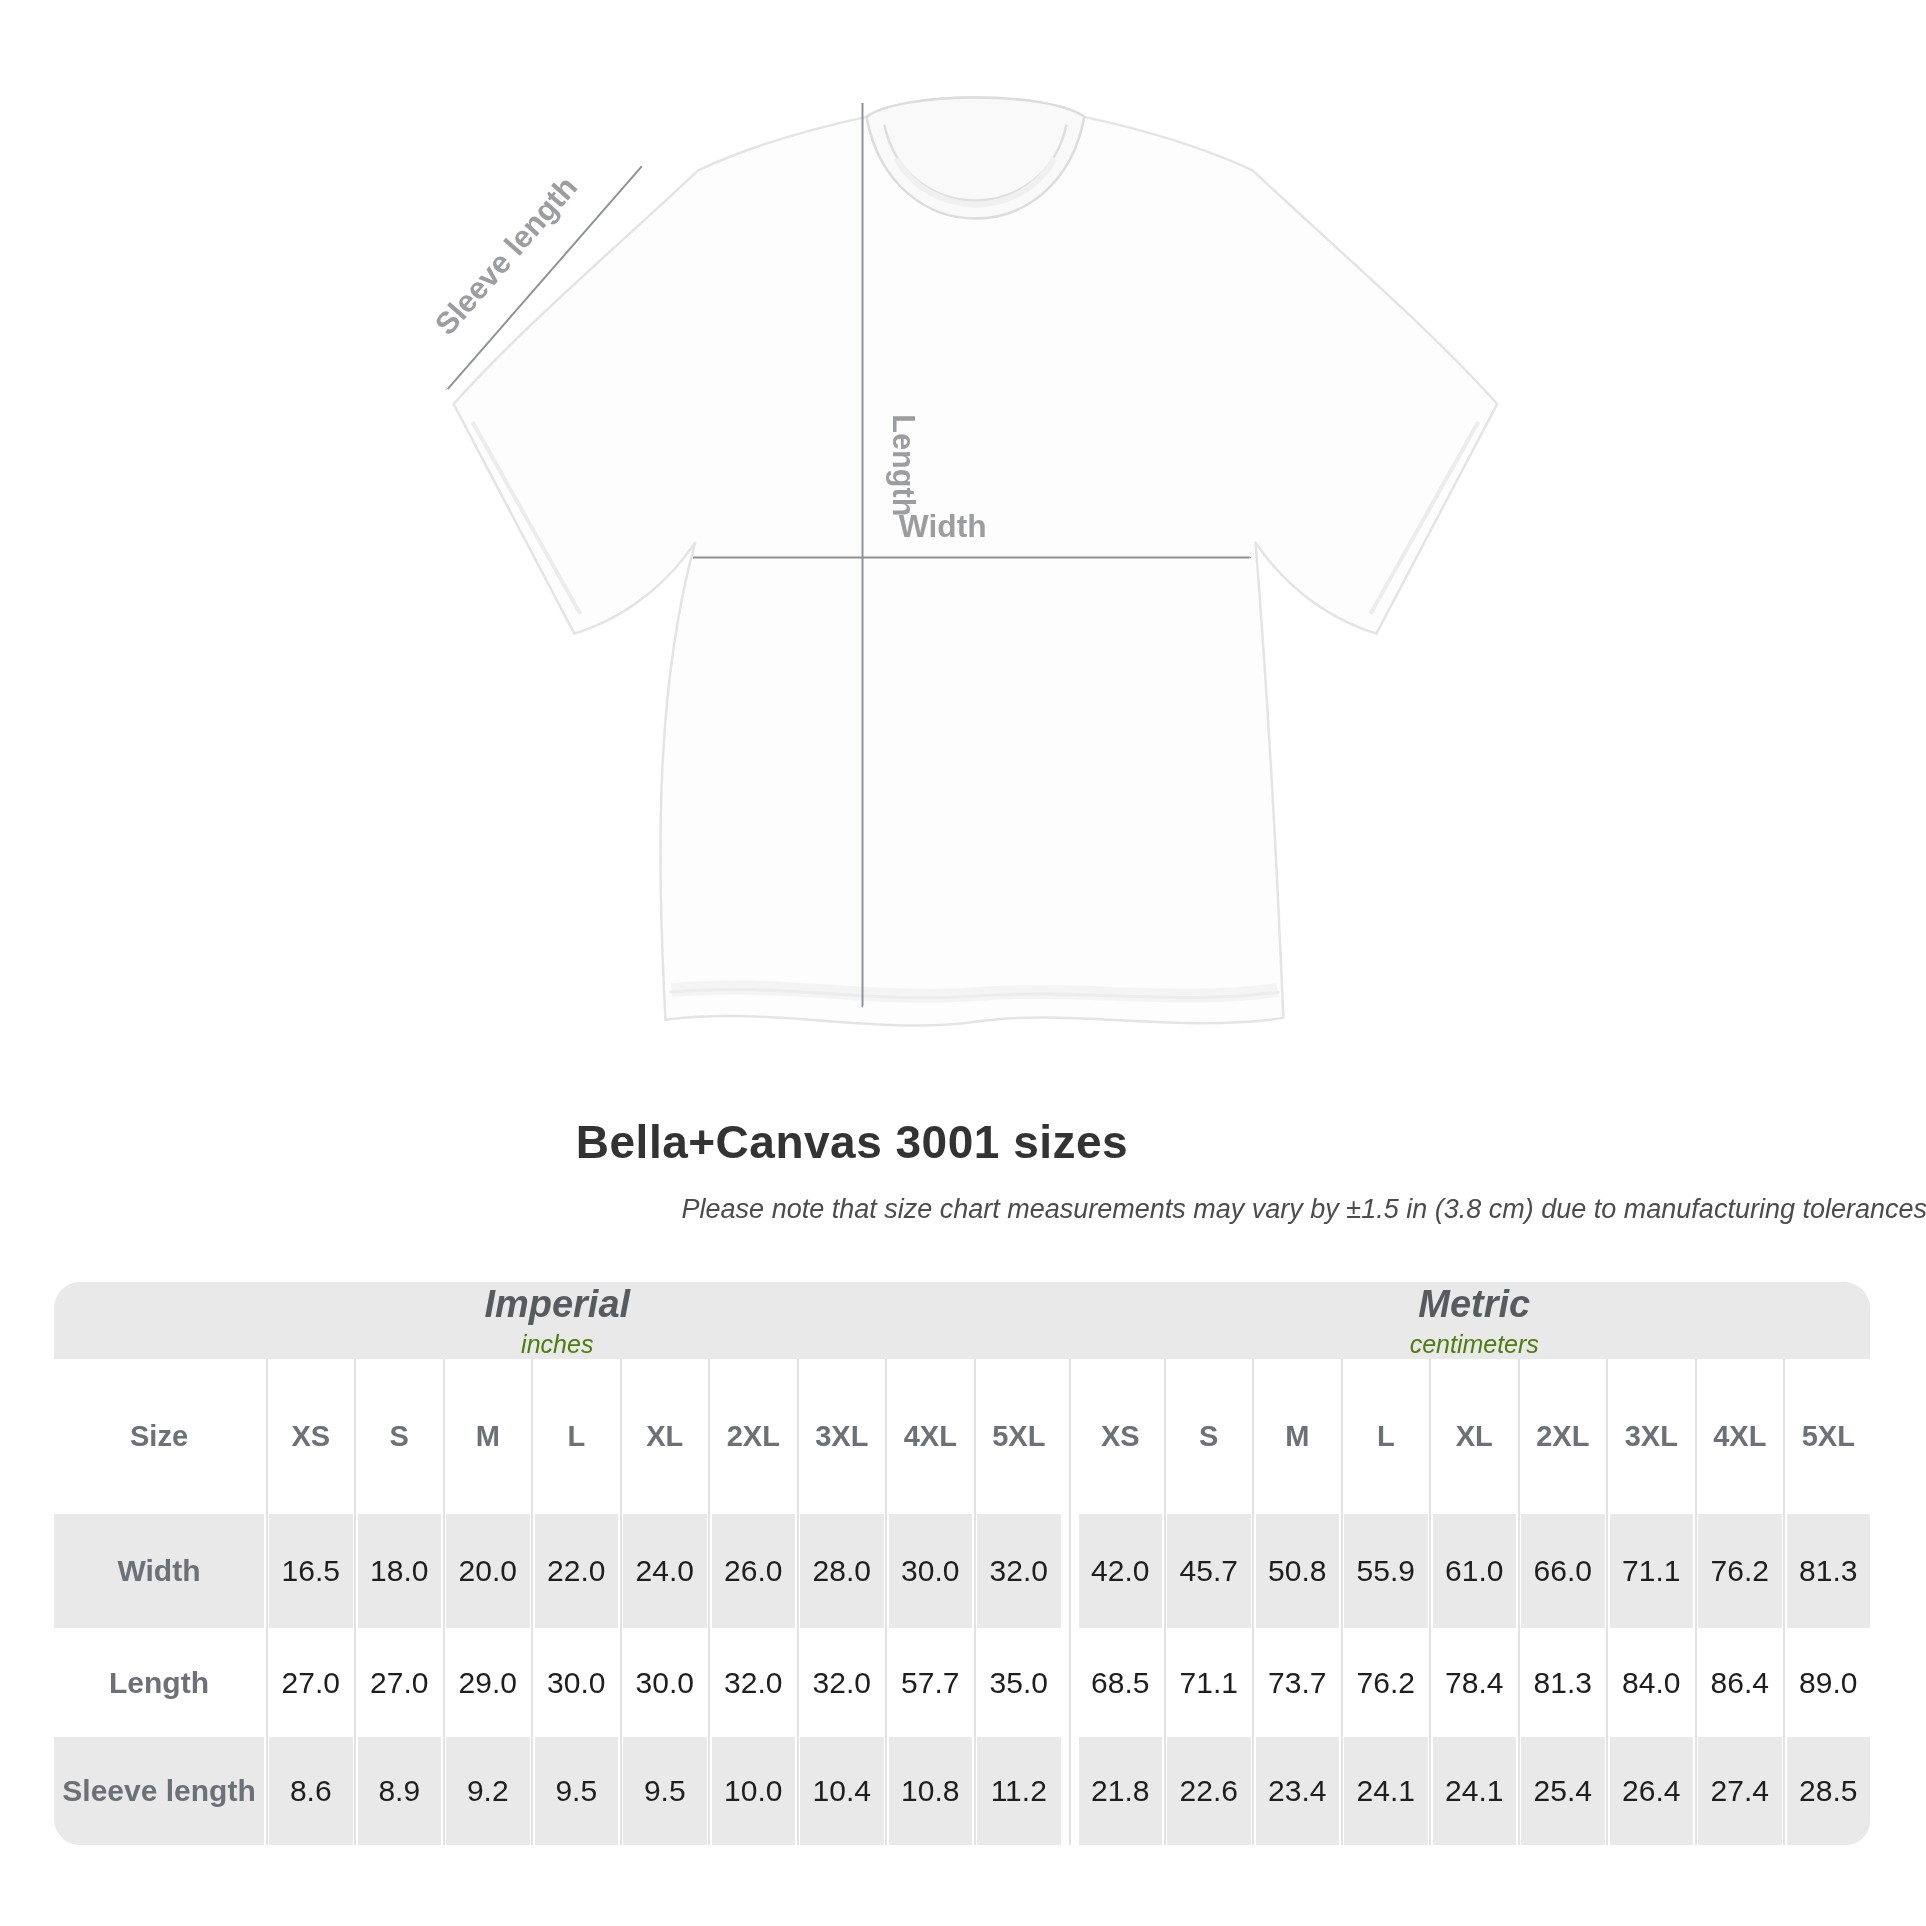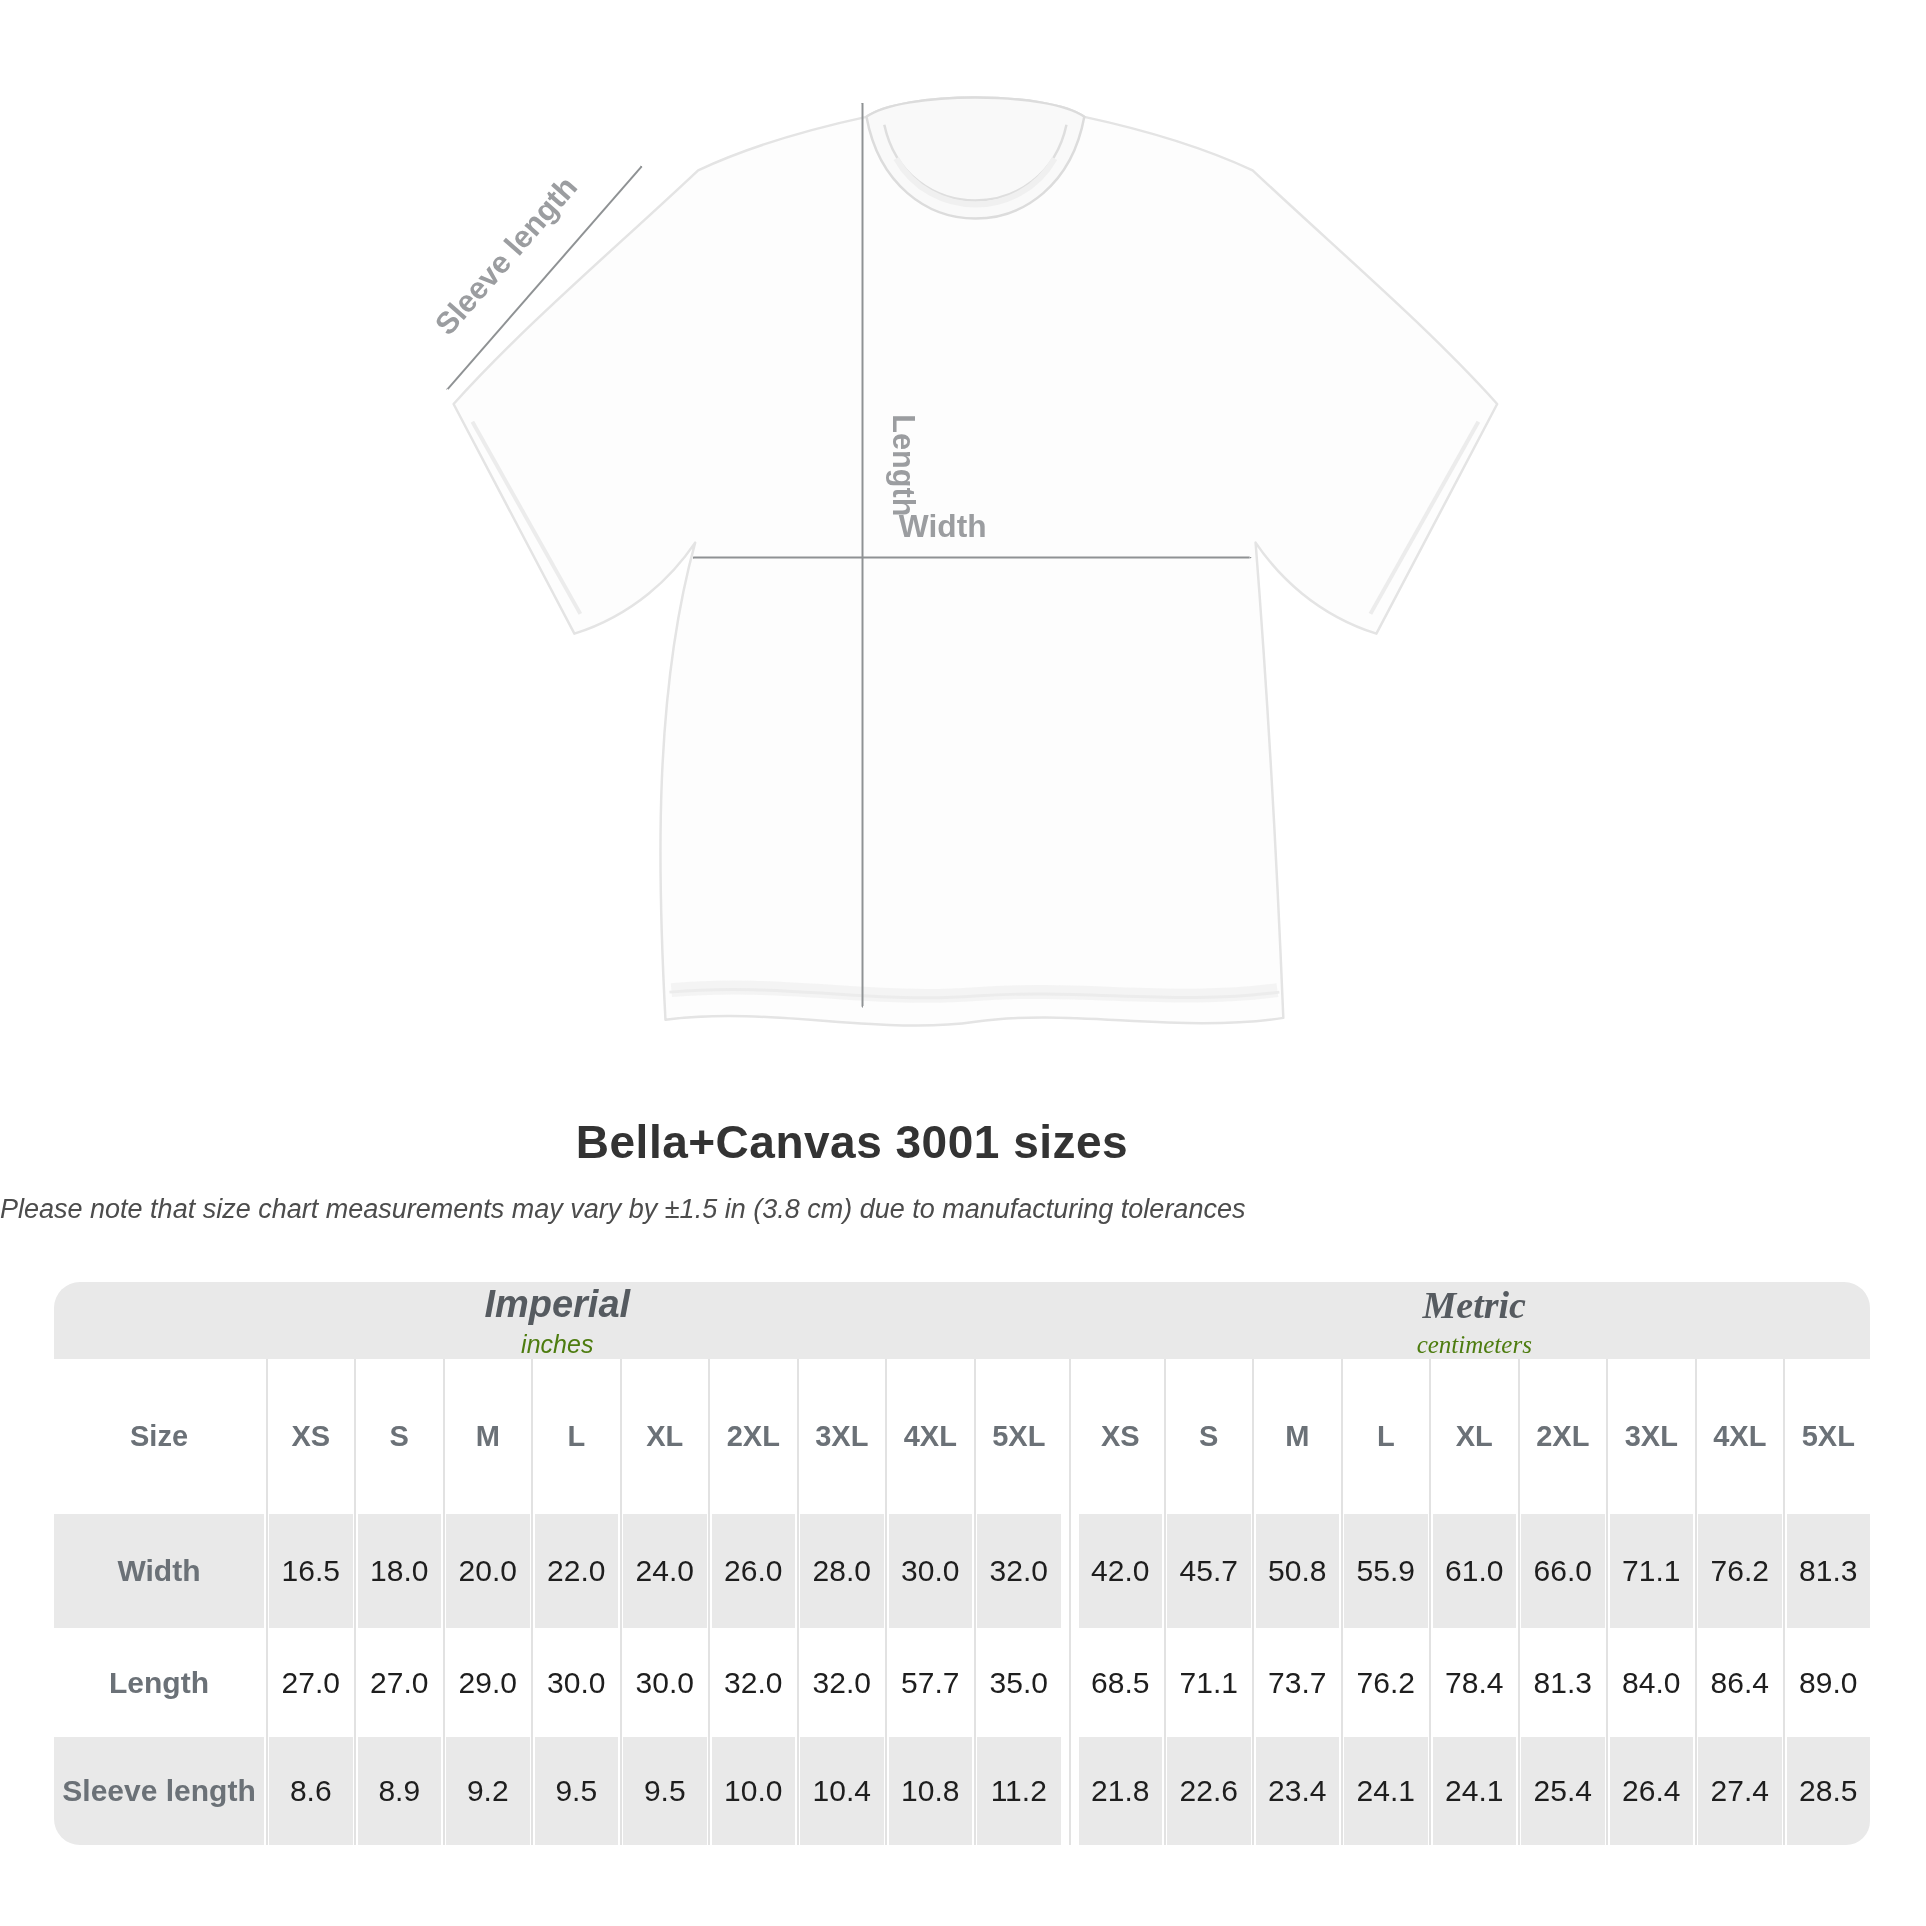"Please note that size chart" .subtitle { text-align: left -> right }
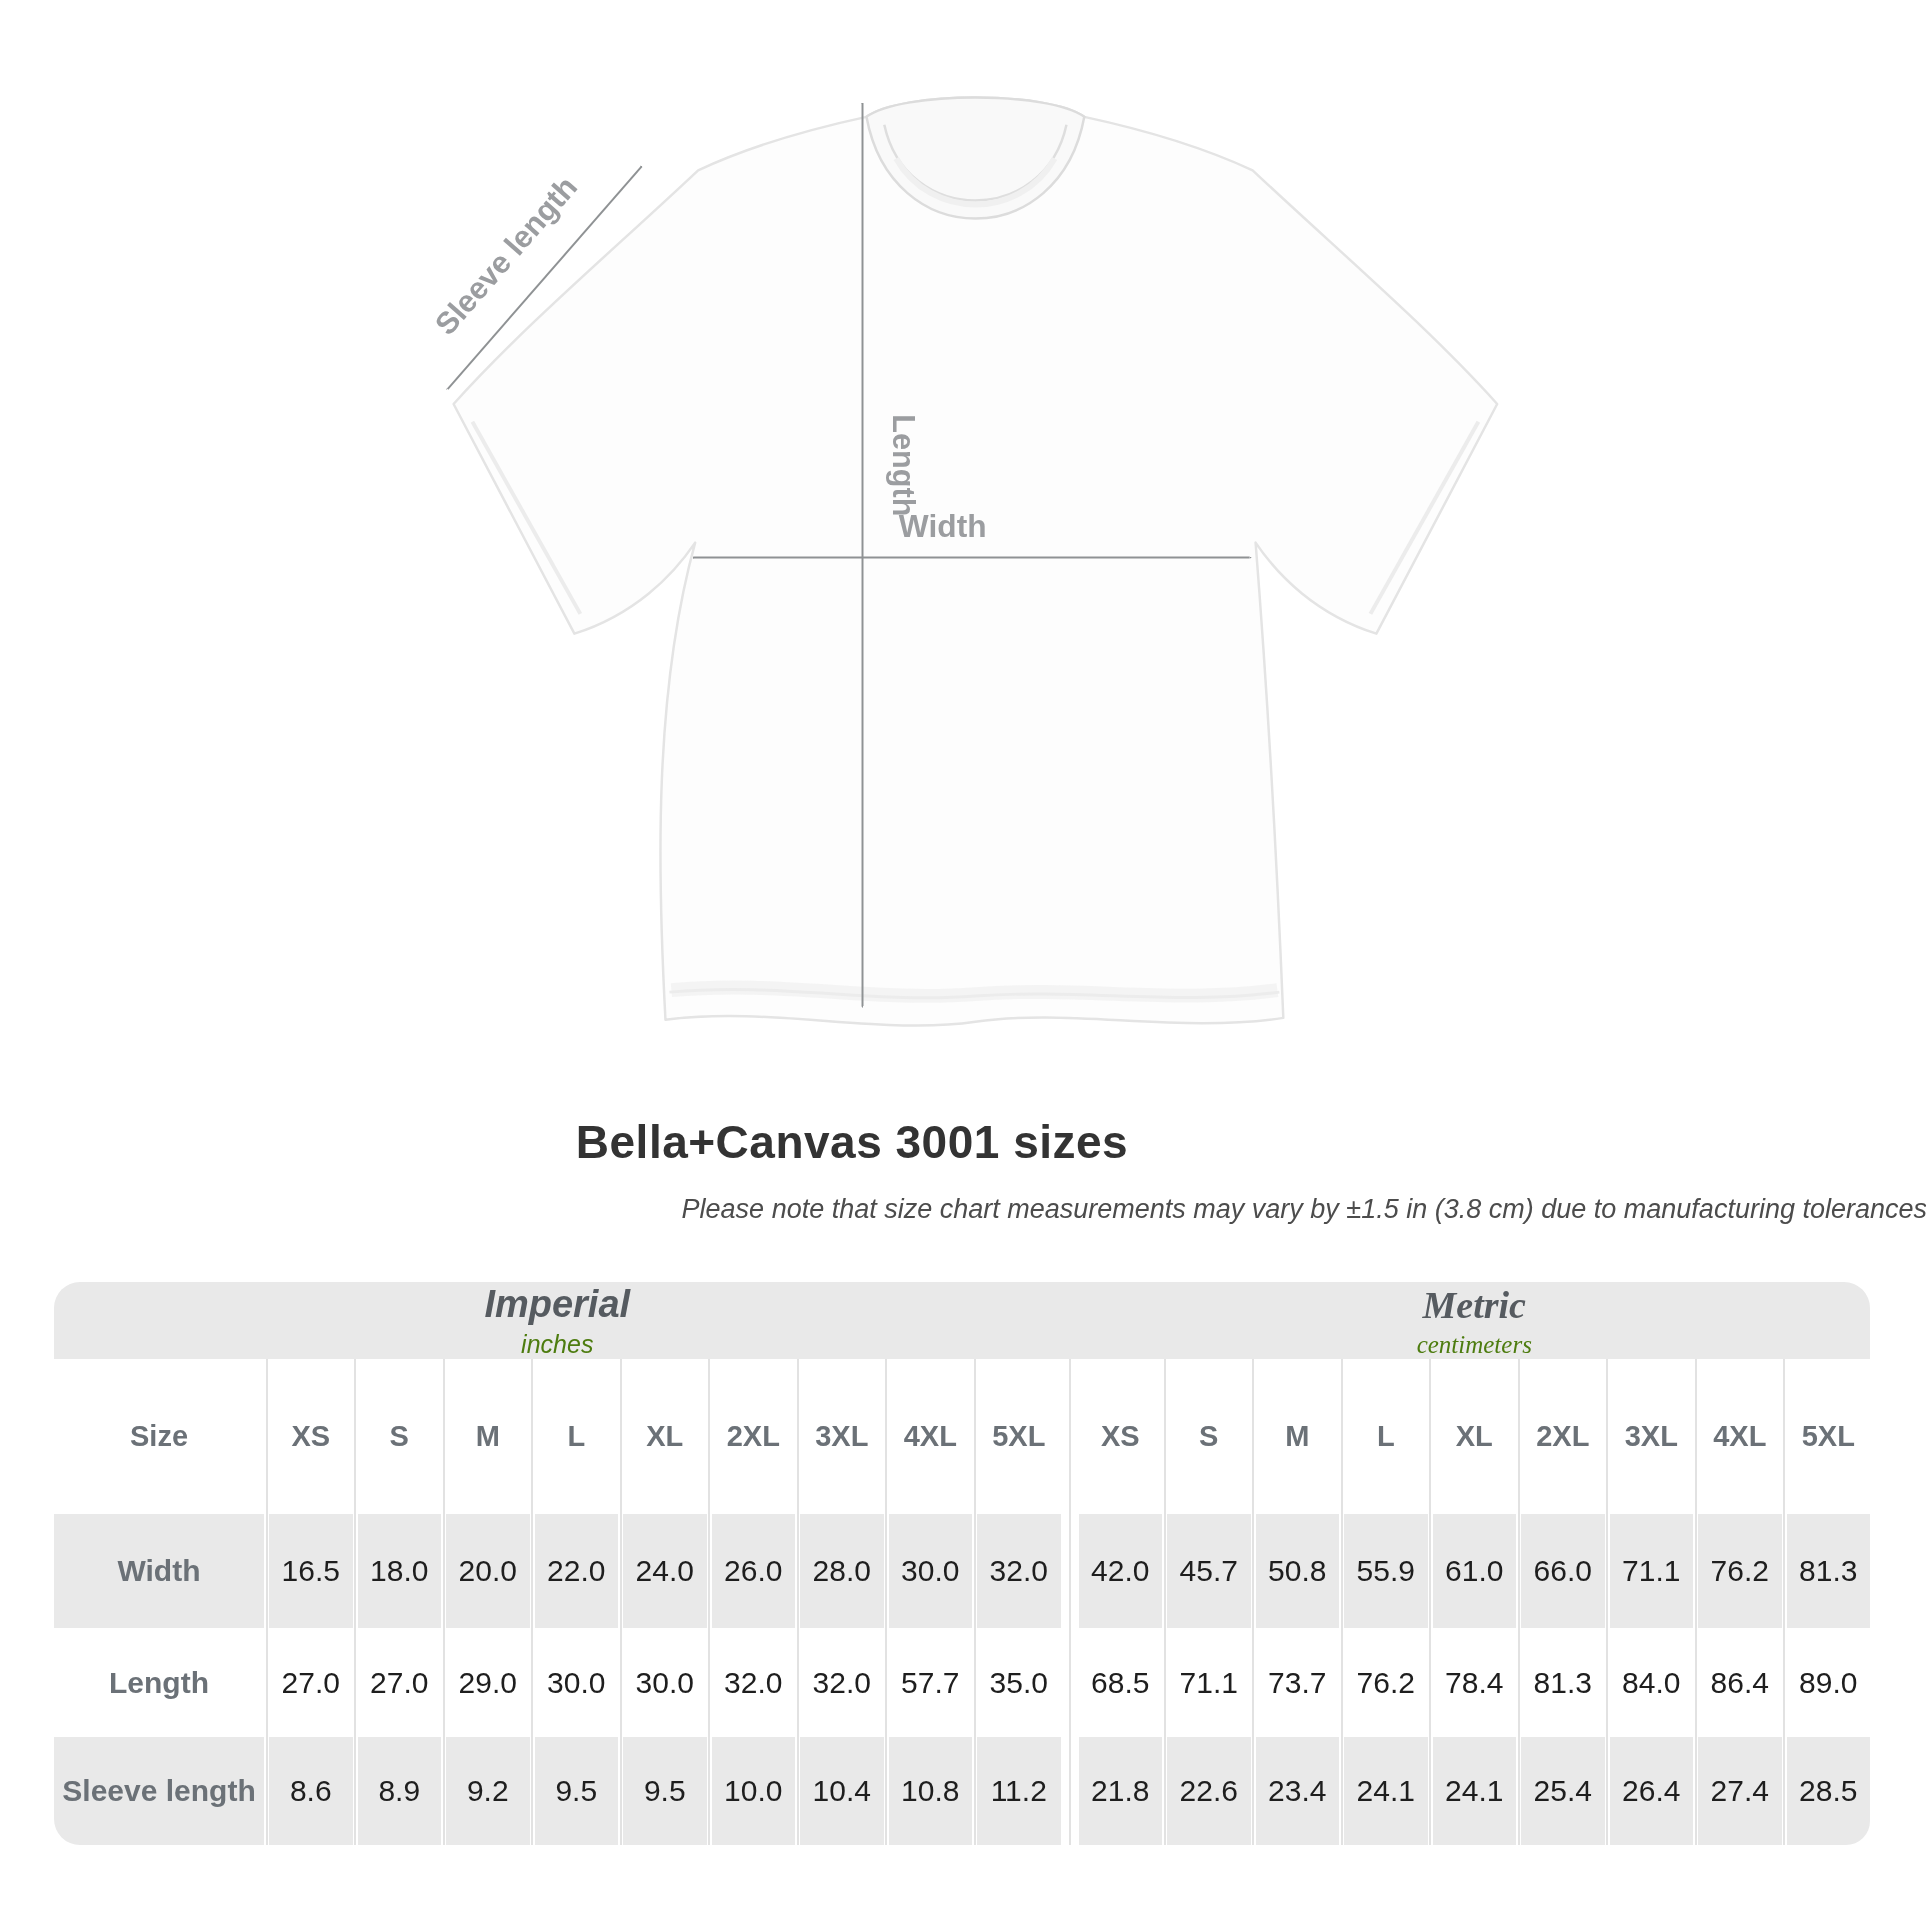"Metric" .unit-metric { font-family: Liberation Serif, serif -> none }
